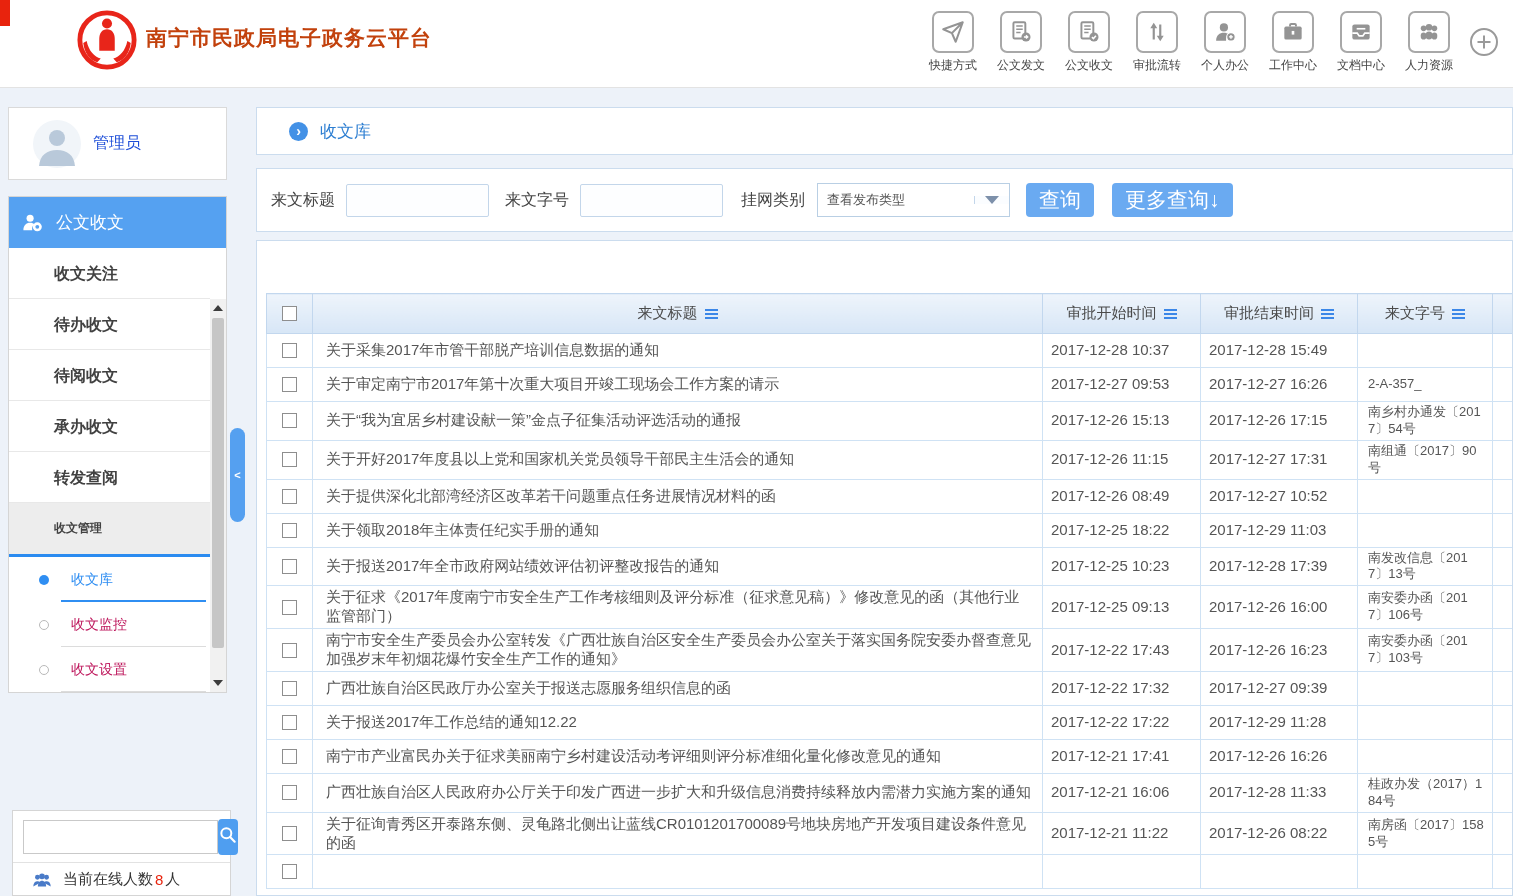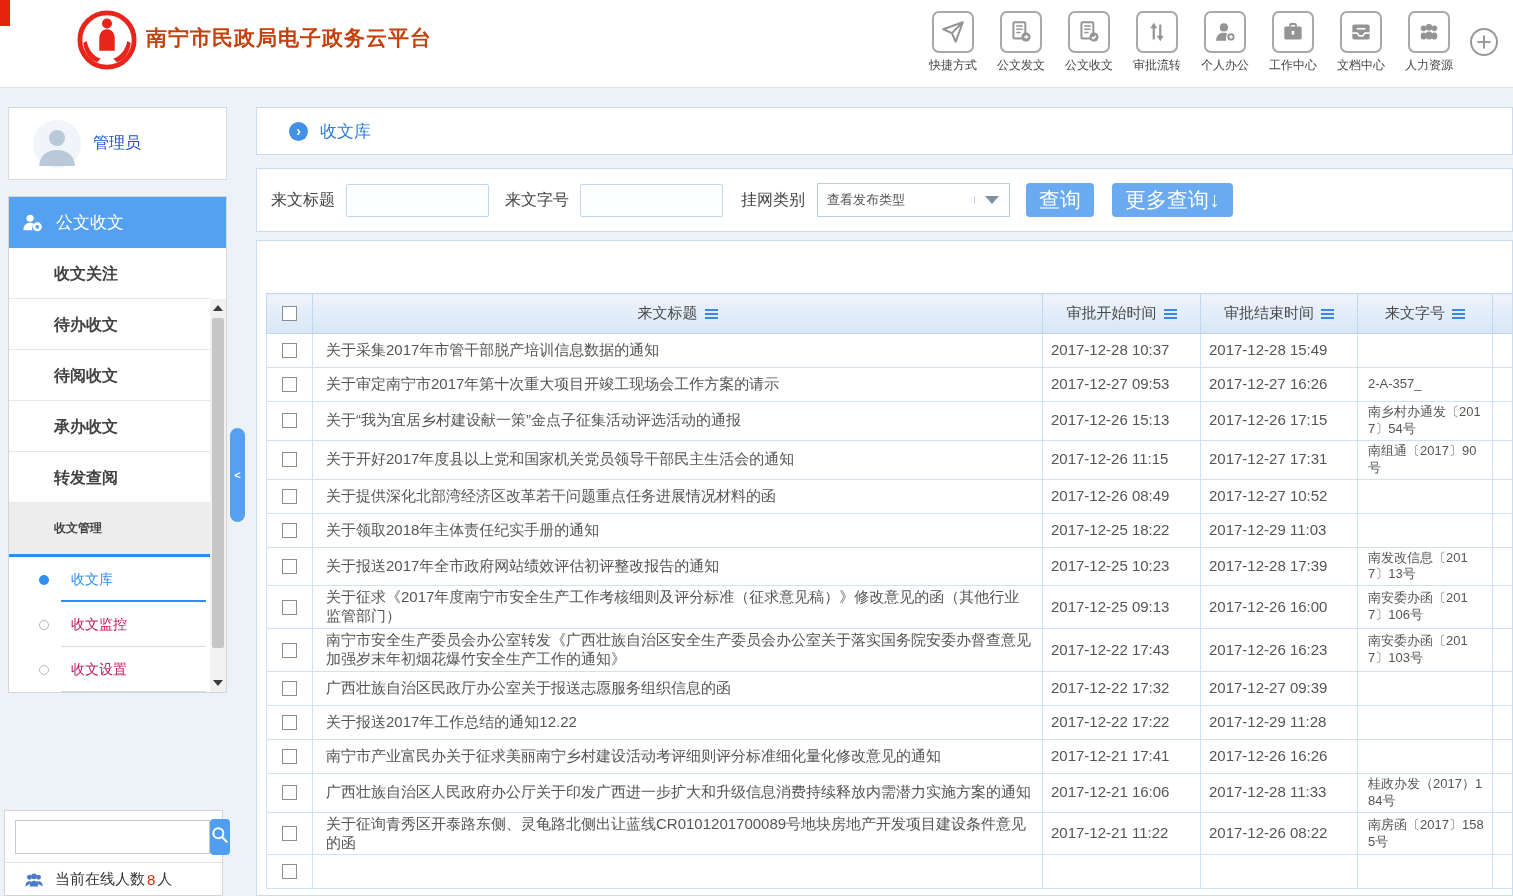"当前在线人数" .side-bottom { left: 4px -> 12px }
